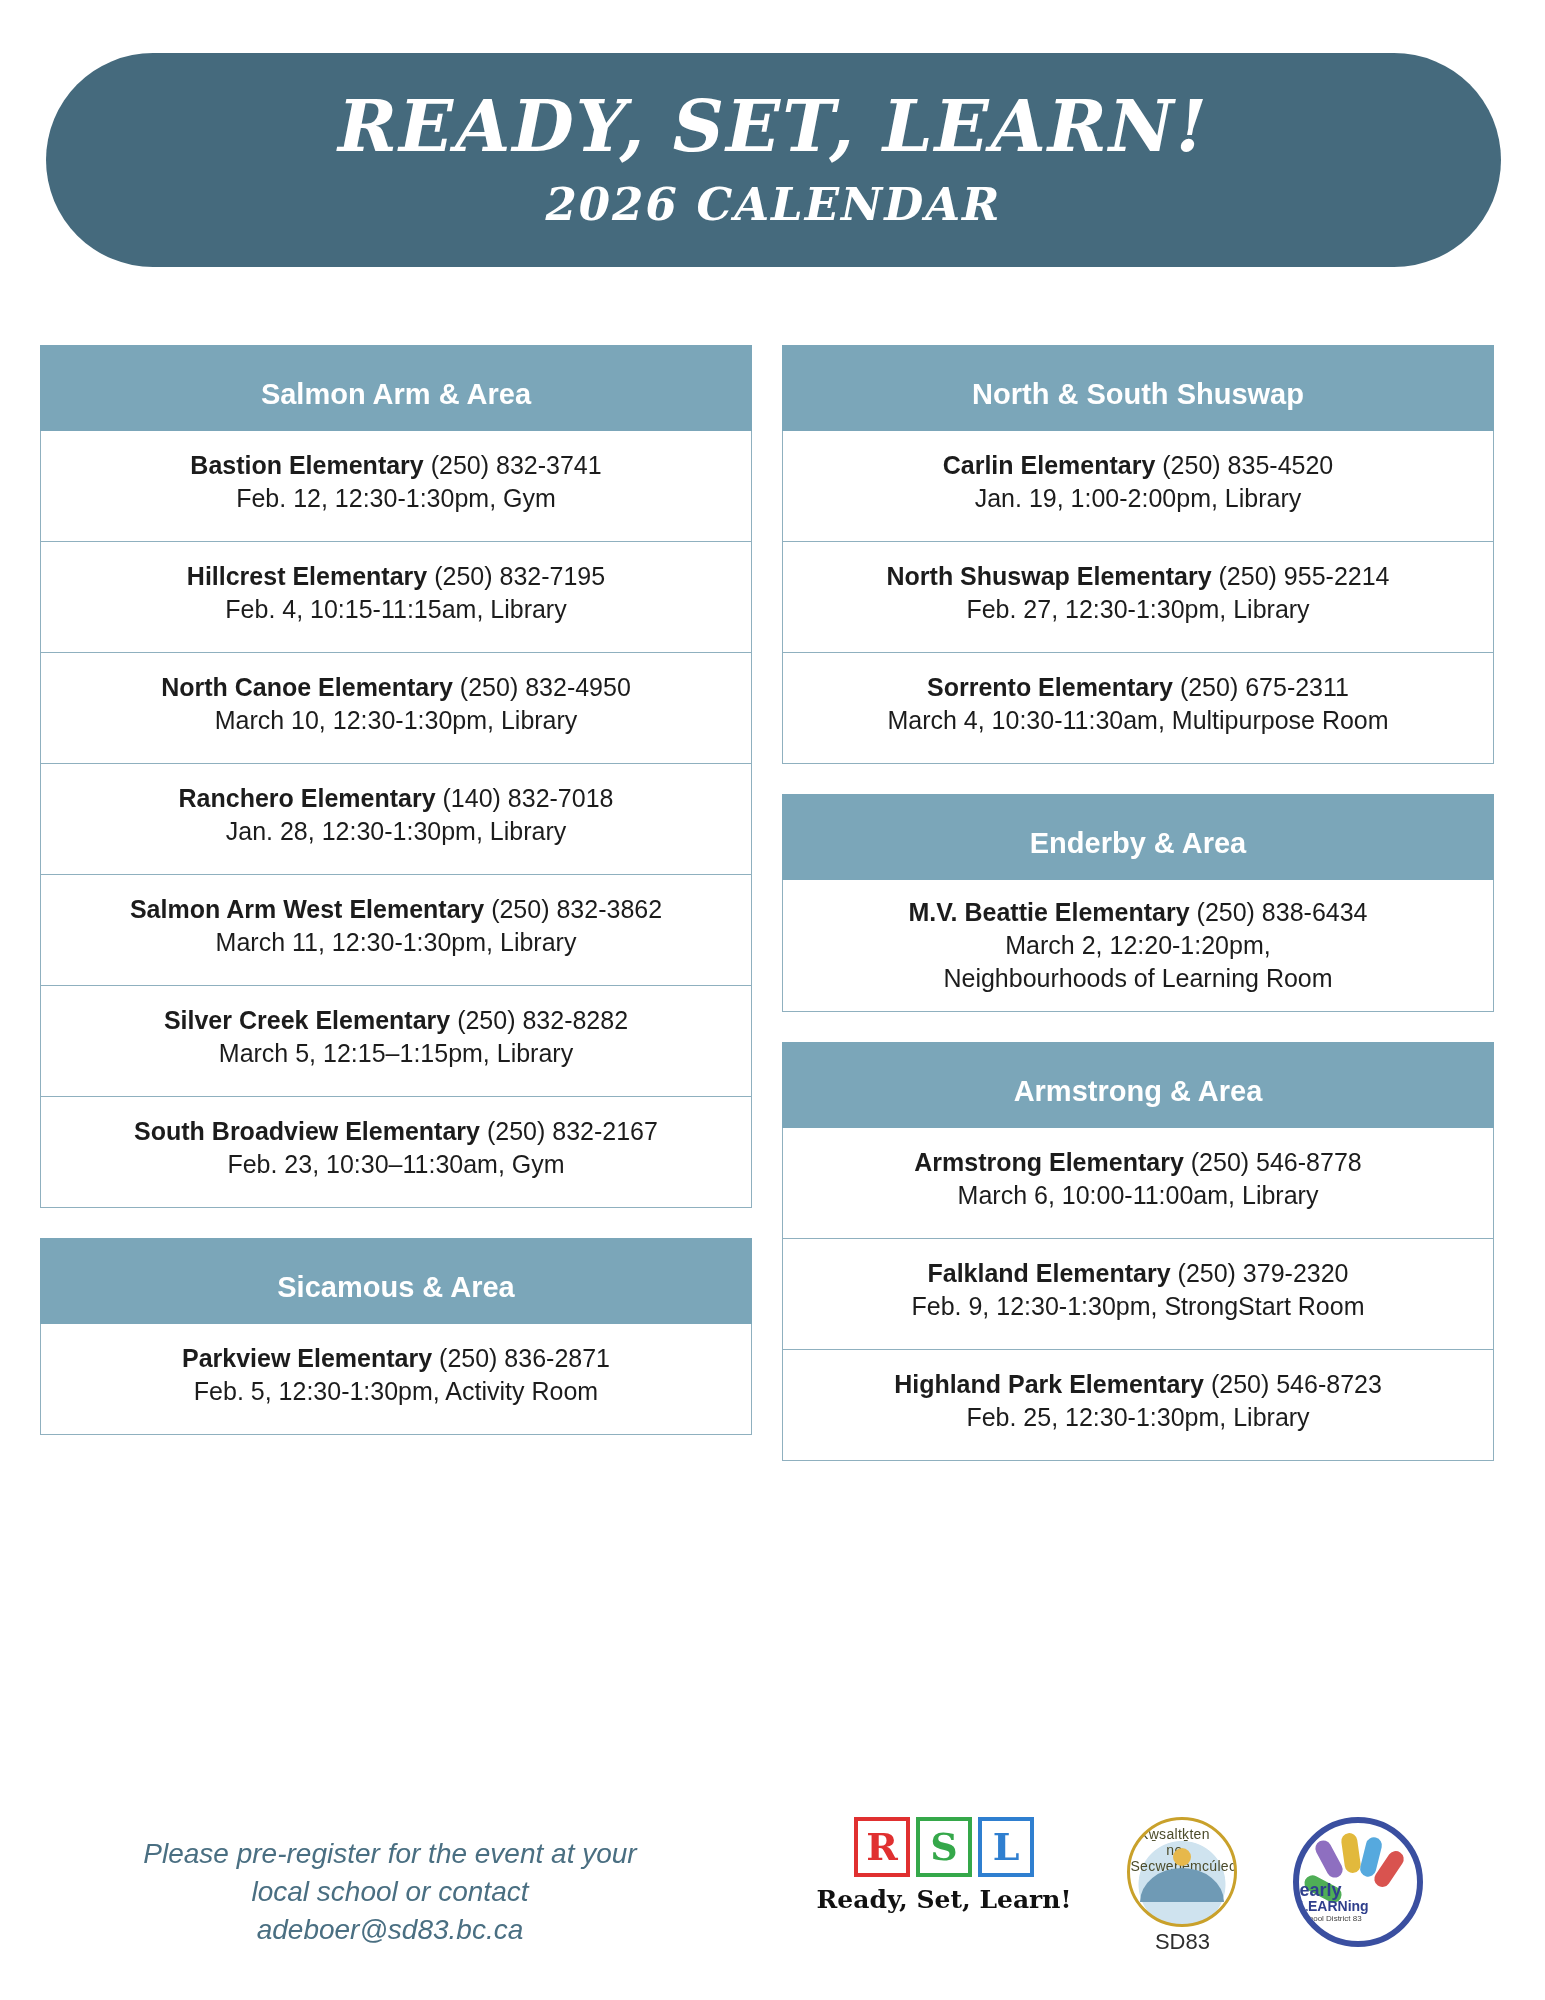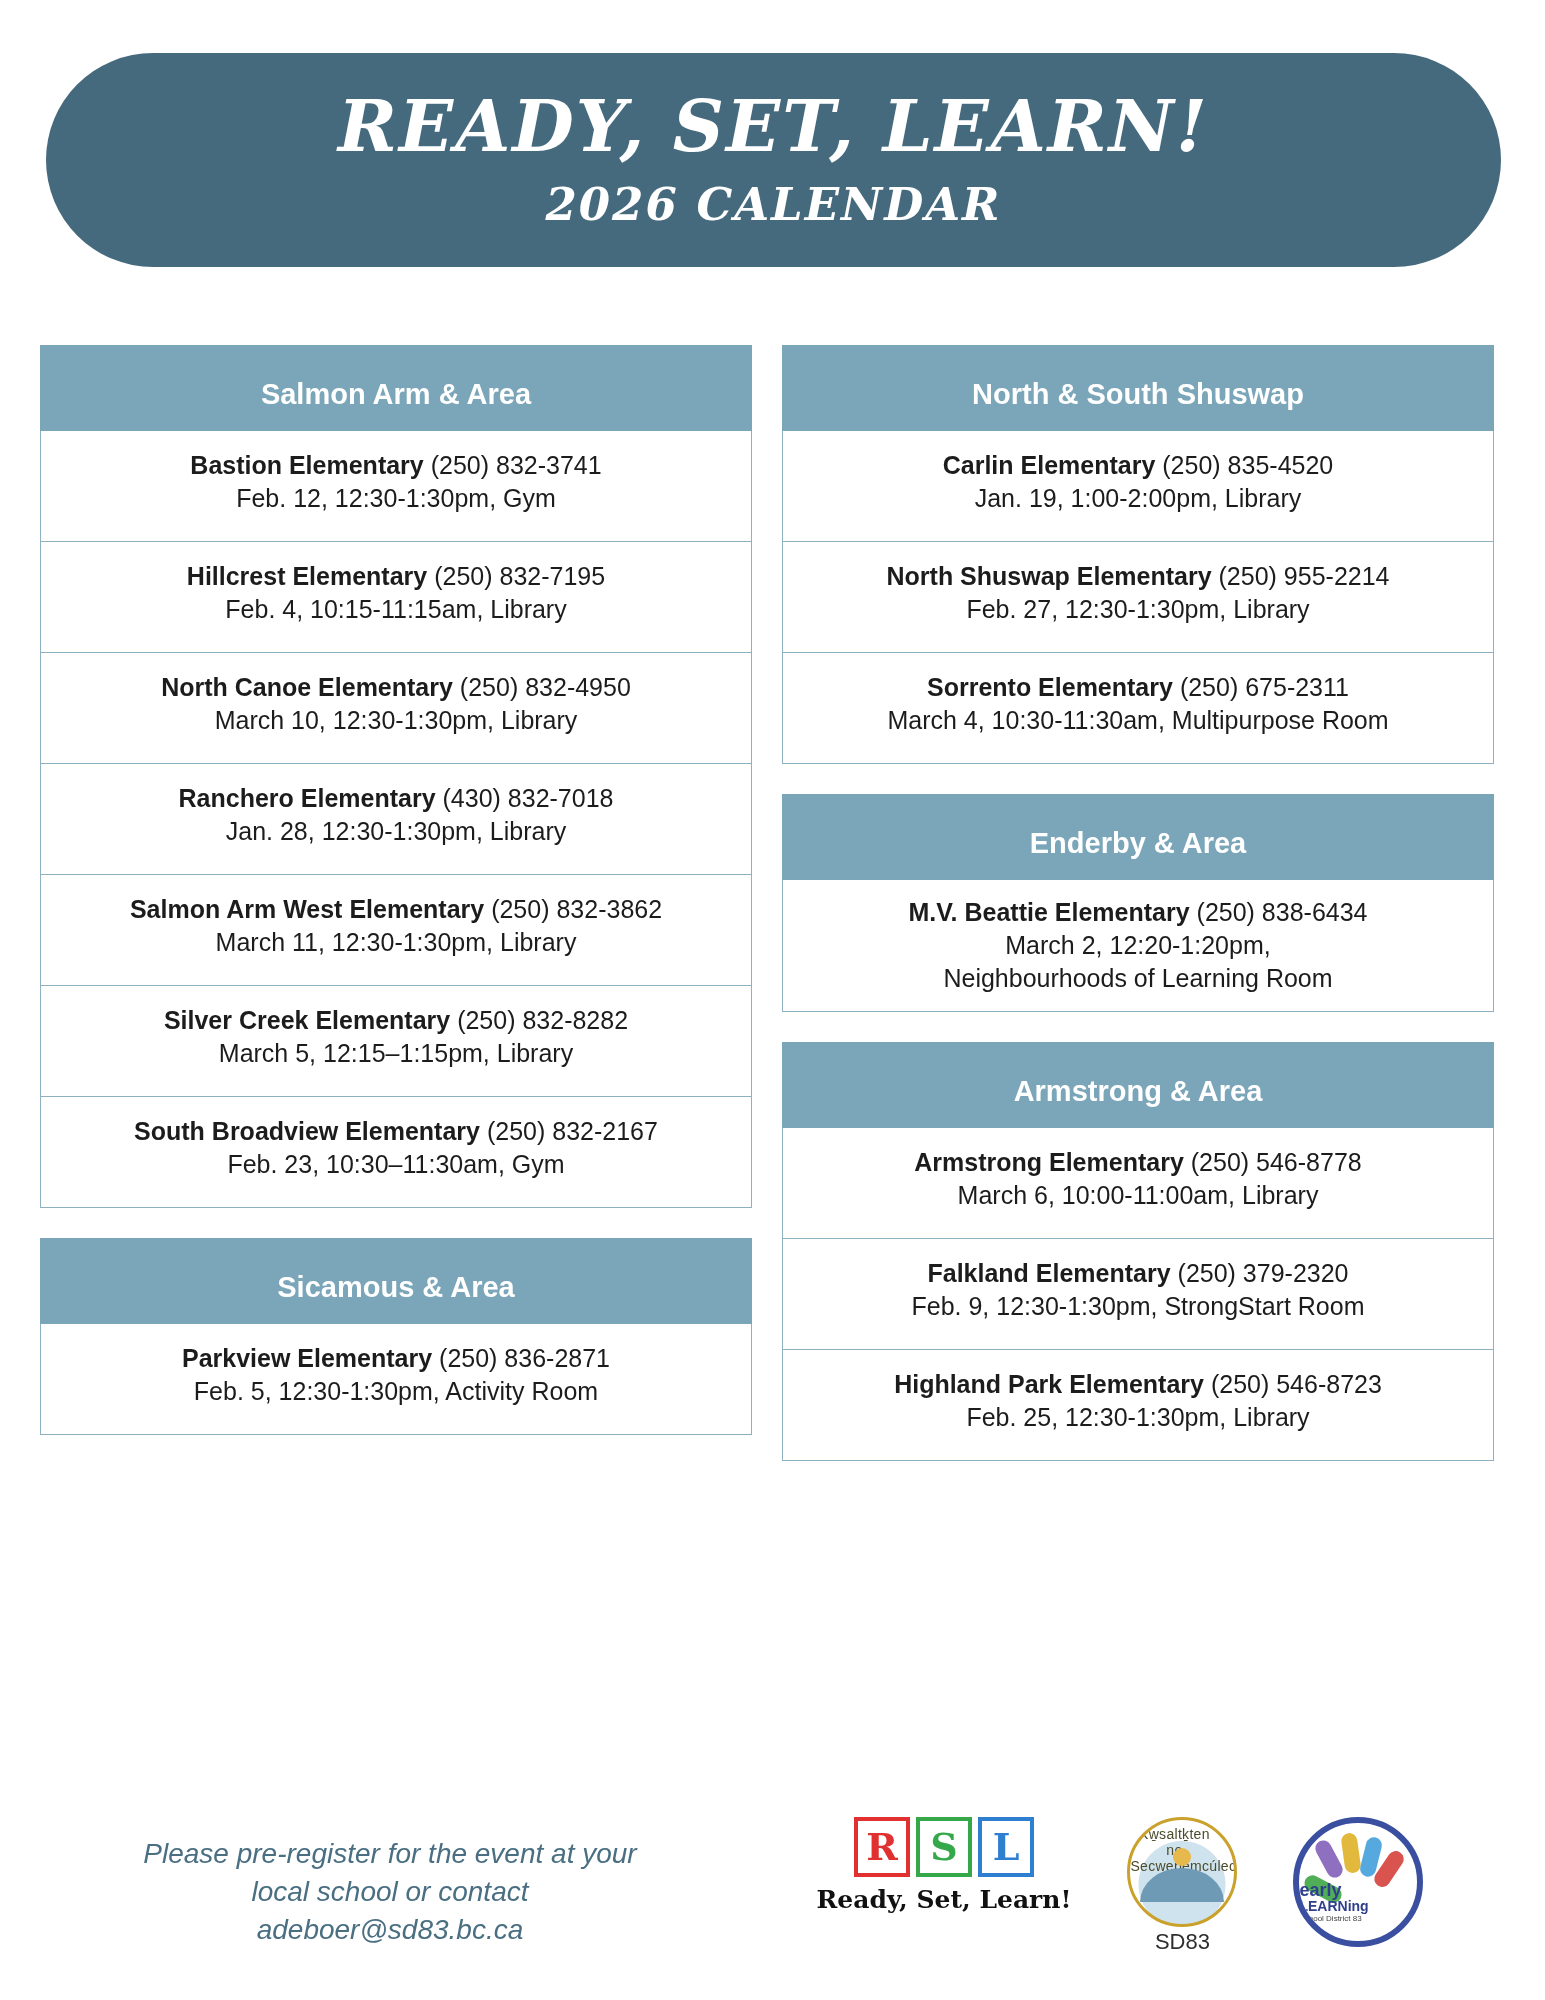"(430) 832-7018" span.phone { text: 430 -> 140 }
